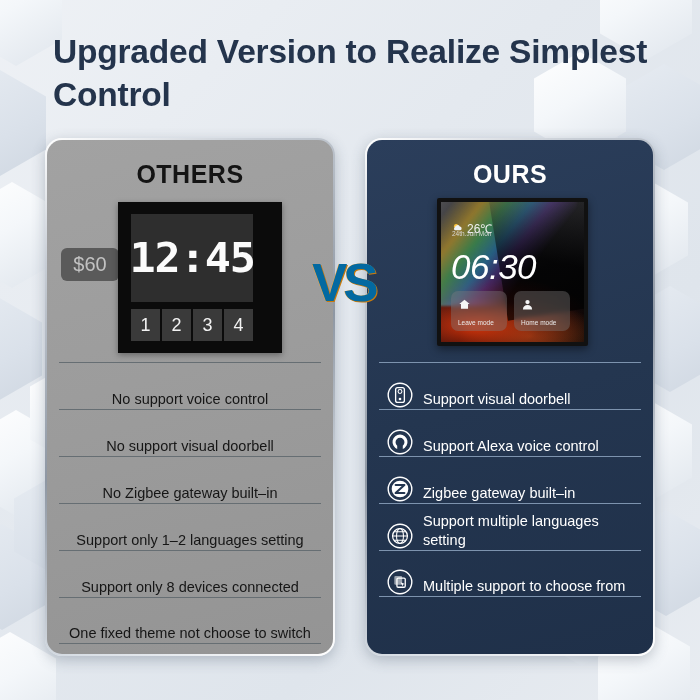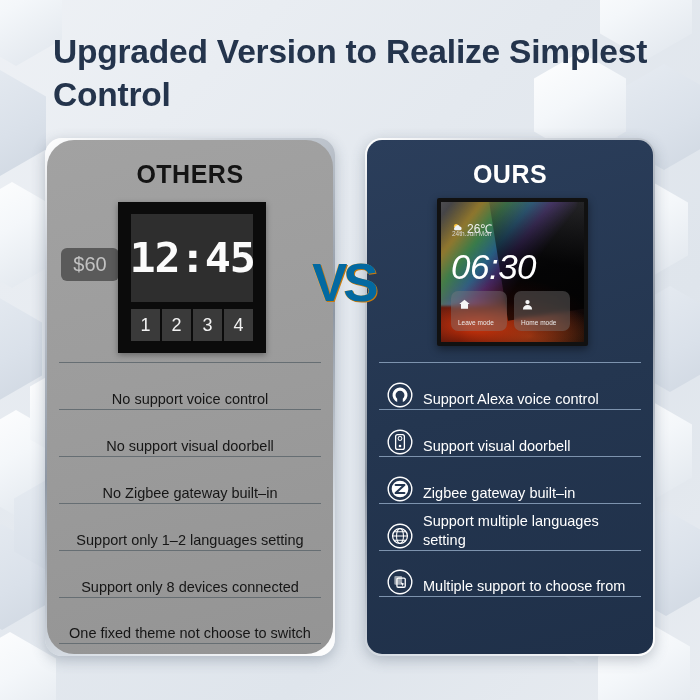"OTHERS" #panel-others .panel-inner { border-radius: 27px -> none }
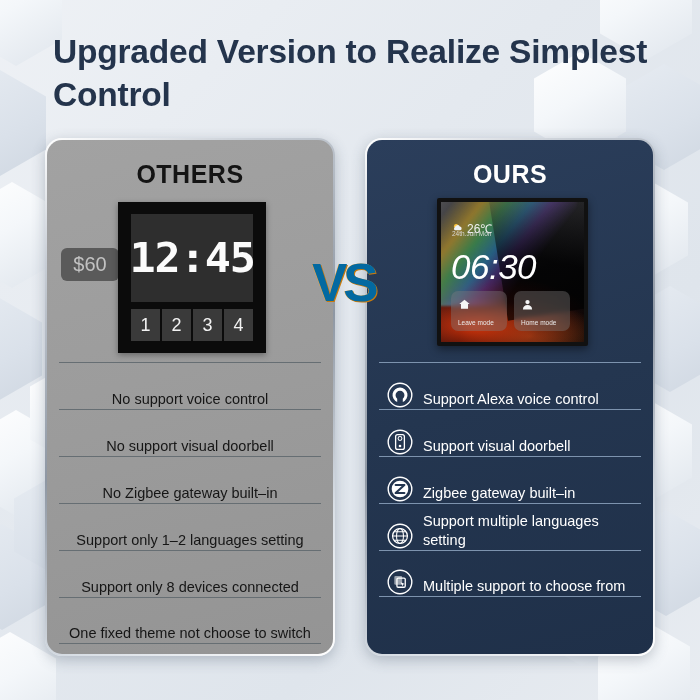"12:45" #others-device { width: 148px -> 164px }
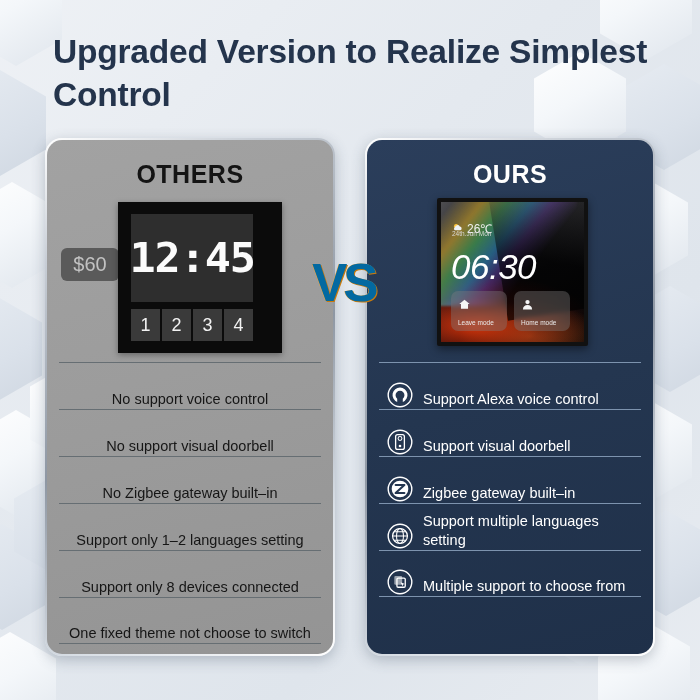"Support Alexa voice control" div.feat-row { order: before "Support visual doorbell" -> after "Support visual doorbell" }
